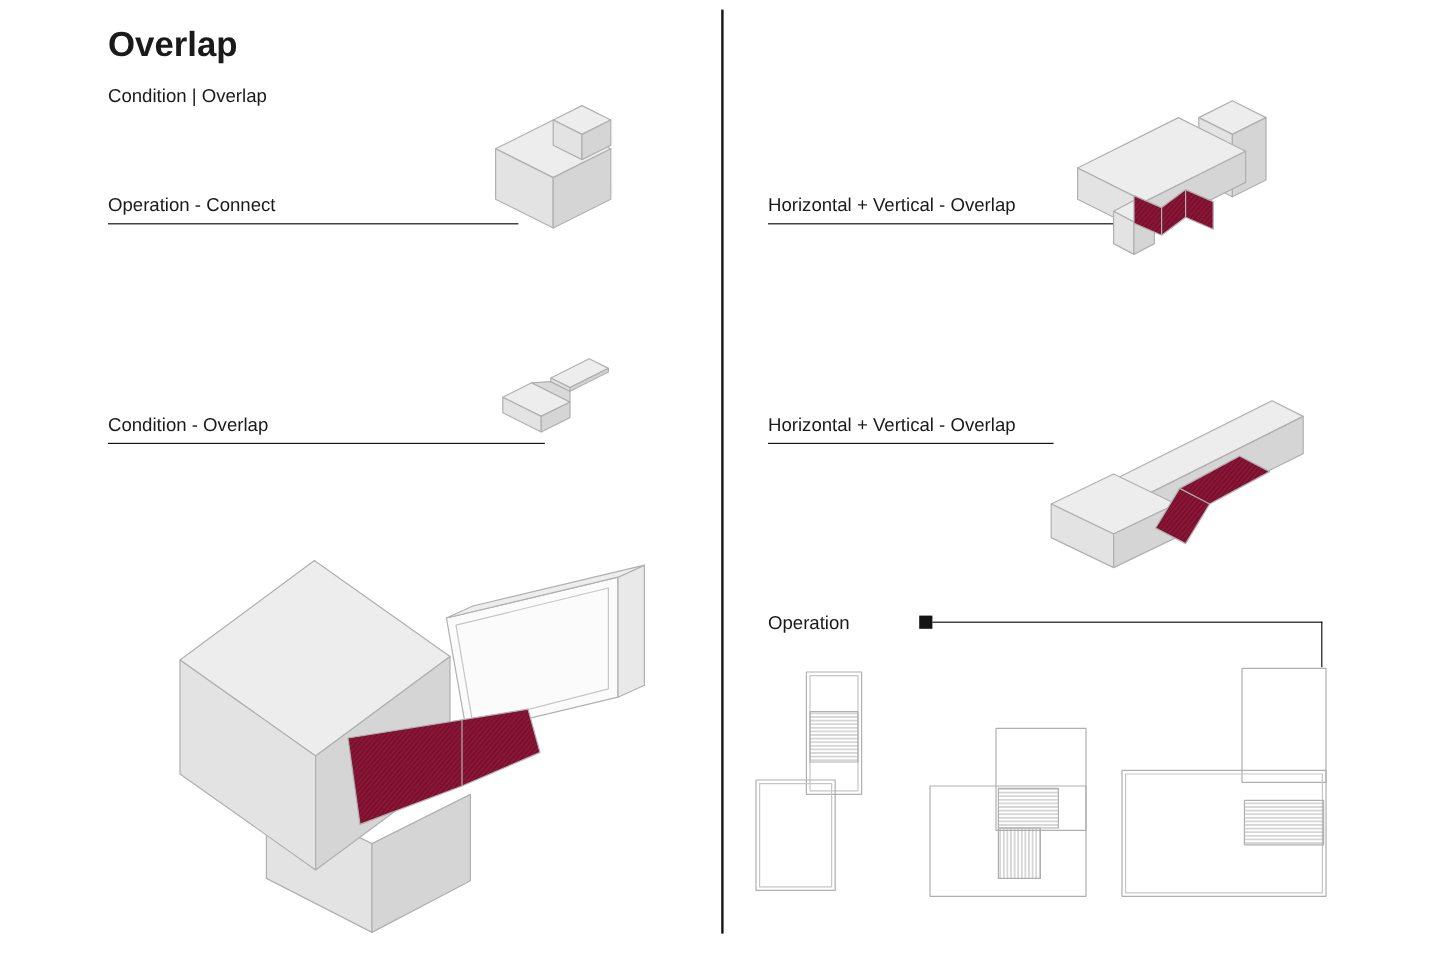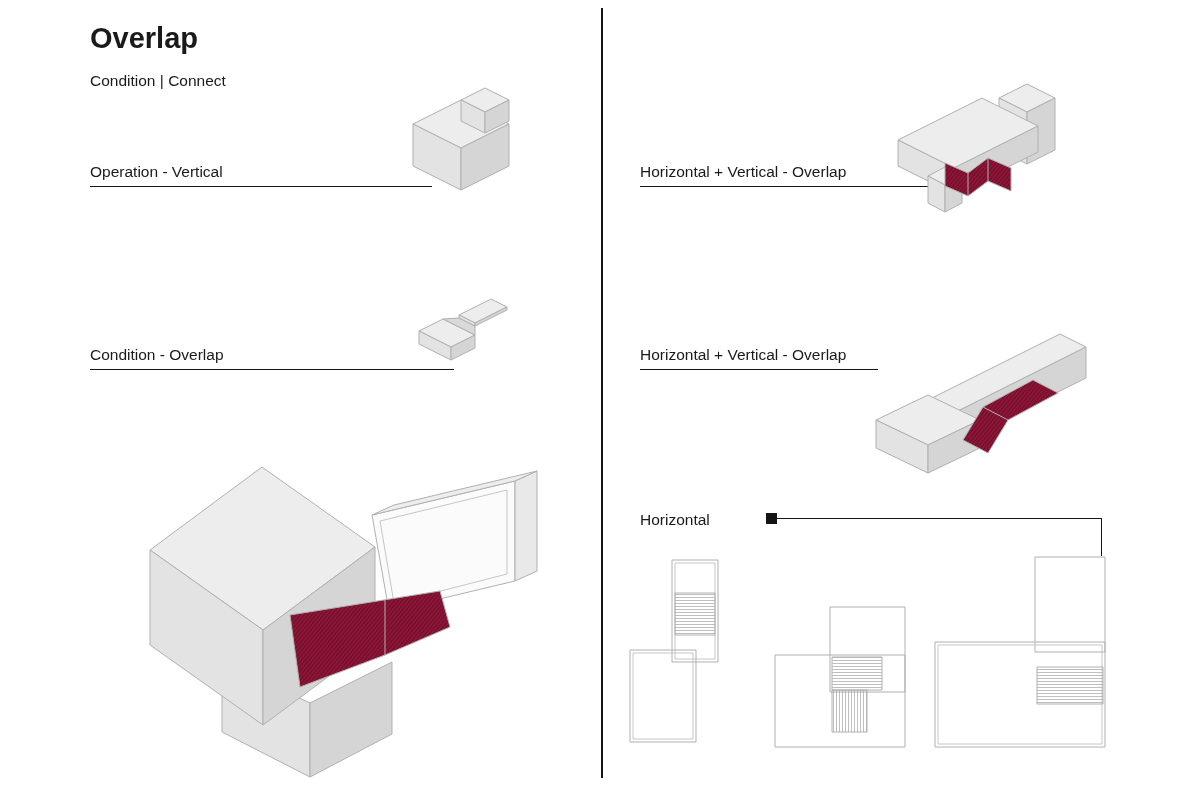"Condition | Connect" div.subtitle { text: Connect -> Overlap }
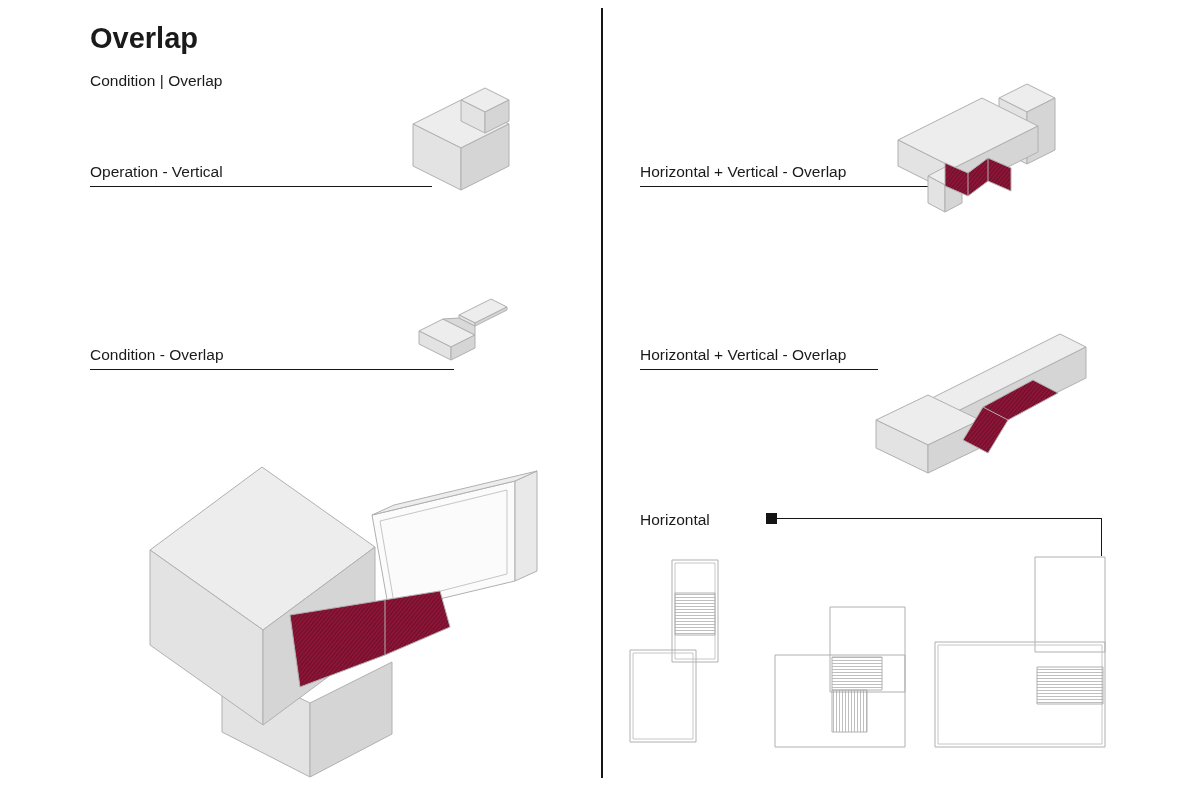"Operation - Vertical" div.label { text: Vertical -> Connect }
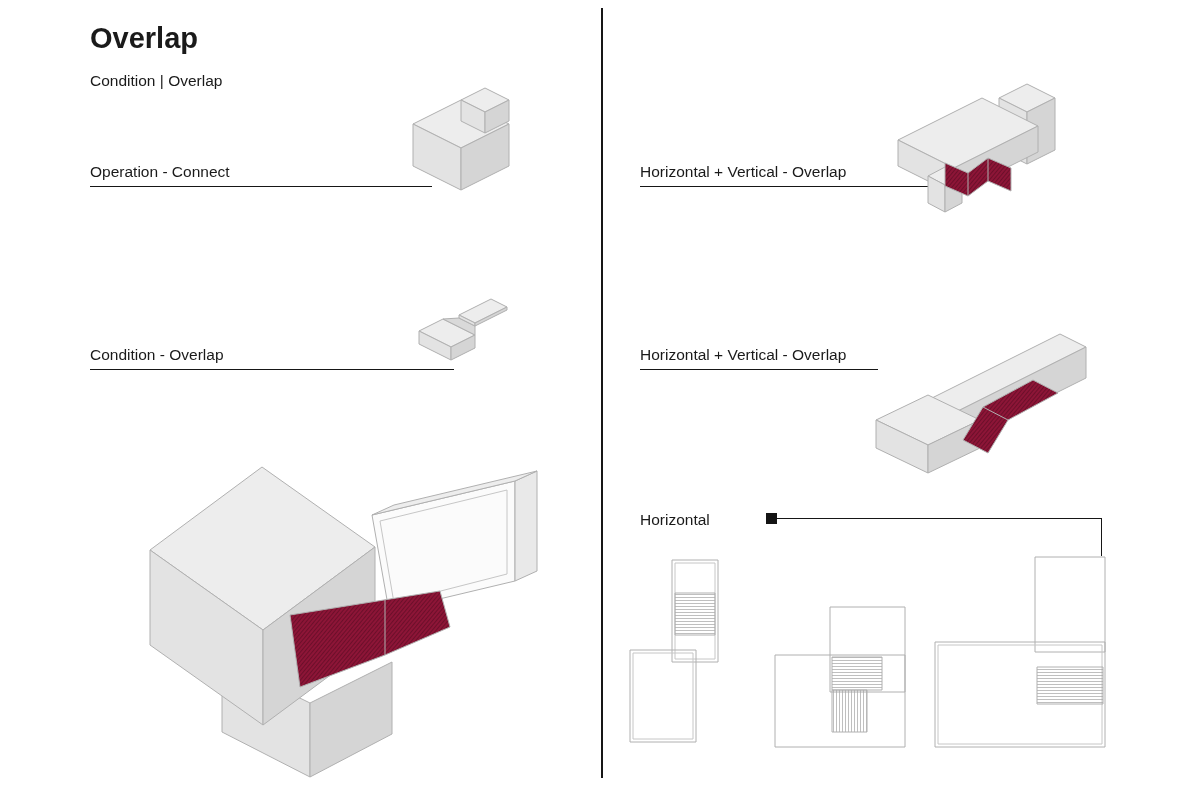"Horizontal" div.label { text: Horizontal -> Operation }
